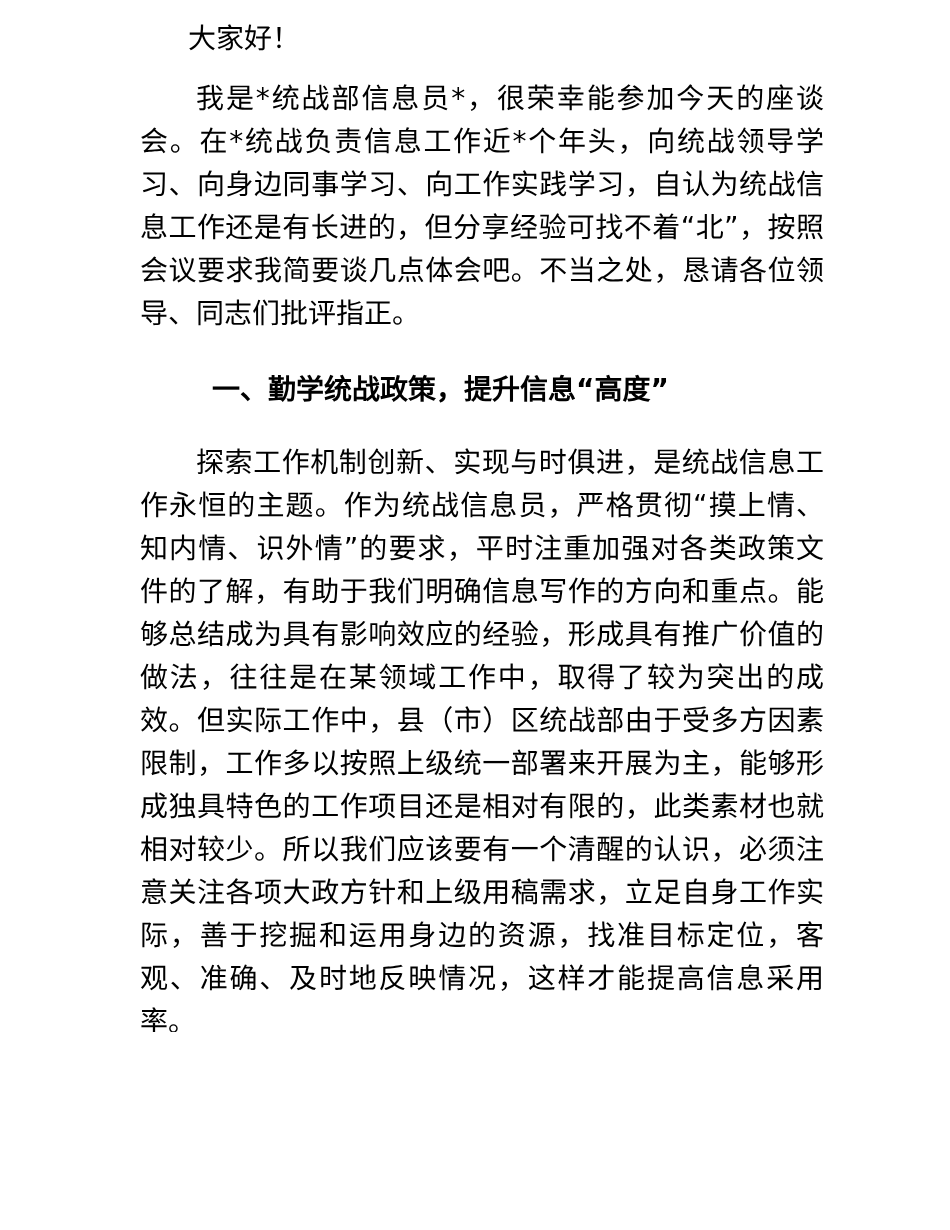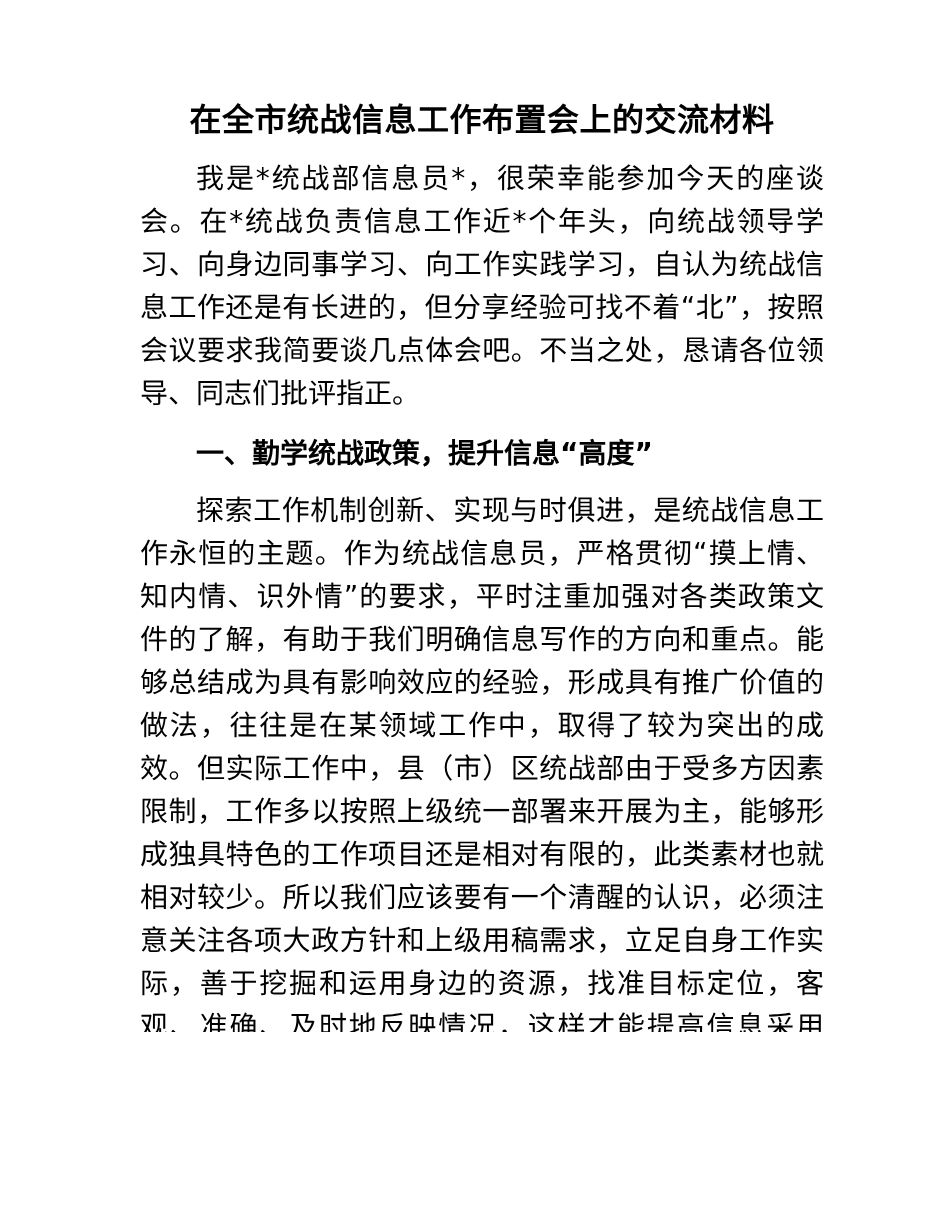"大家好！" p.salutation { html: none -> <p>大家好！</p> }
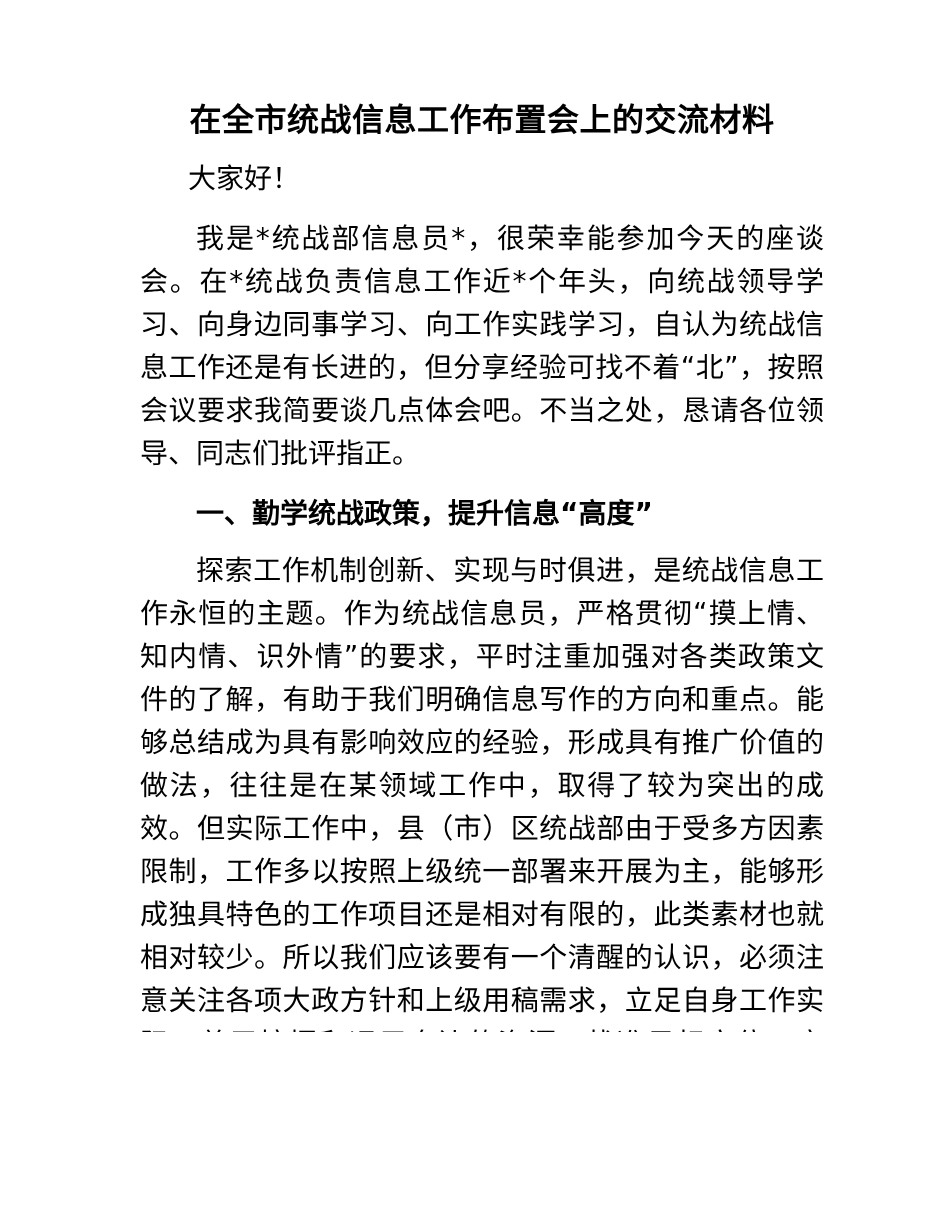"在全市统战信息工作布置会上的交流材料" h1.doc-title { html: <h1>在全市统战信息工作布置会上的交流材料</h1> -> none }
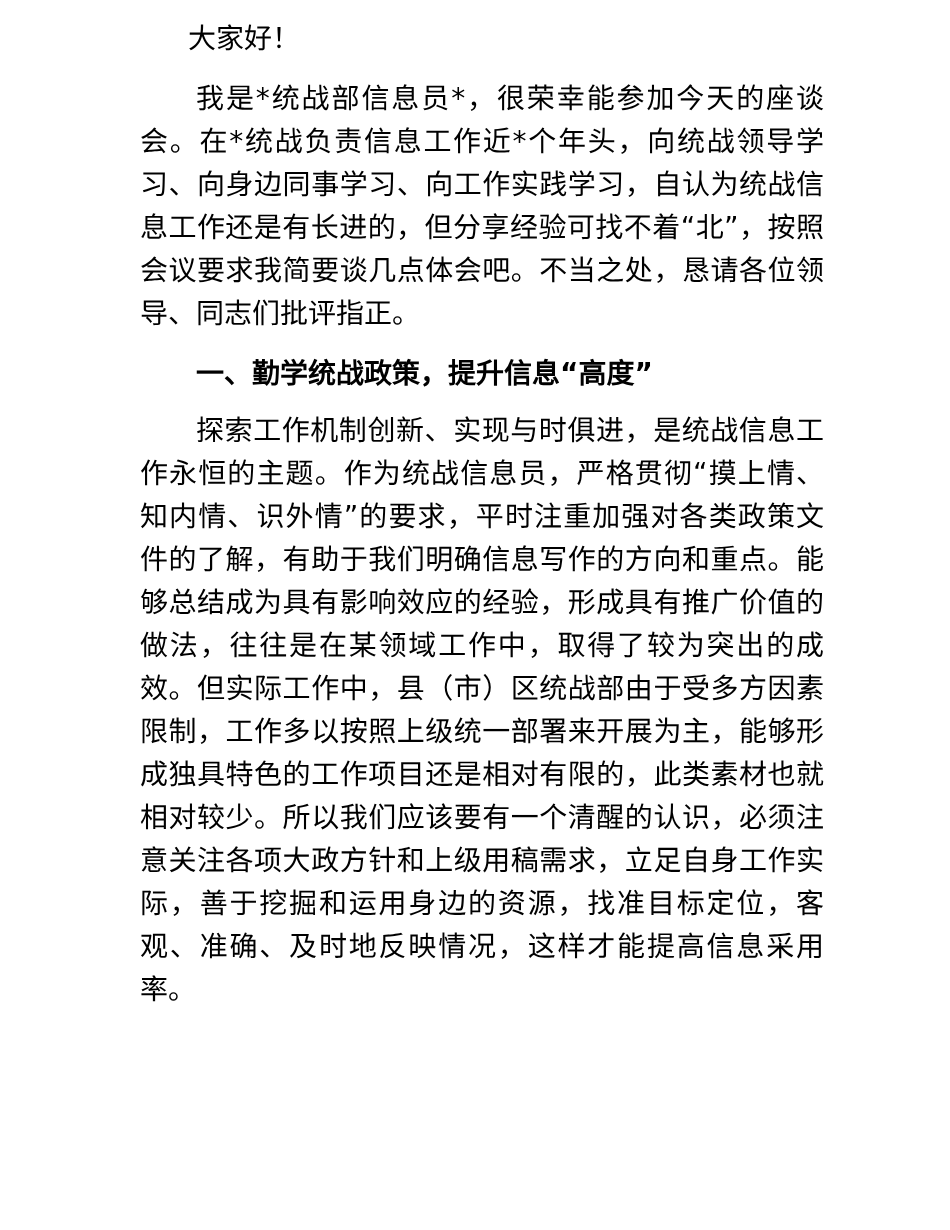"一、勤学统战政策，提升信息“高度”" .section-heading { margin: 0 -> 16px }
